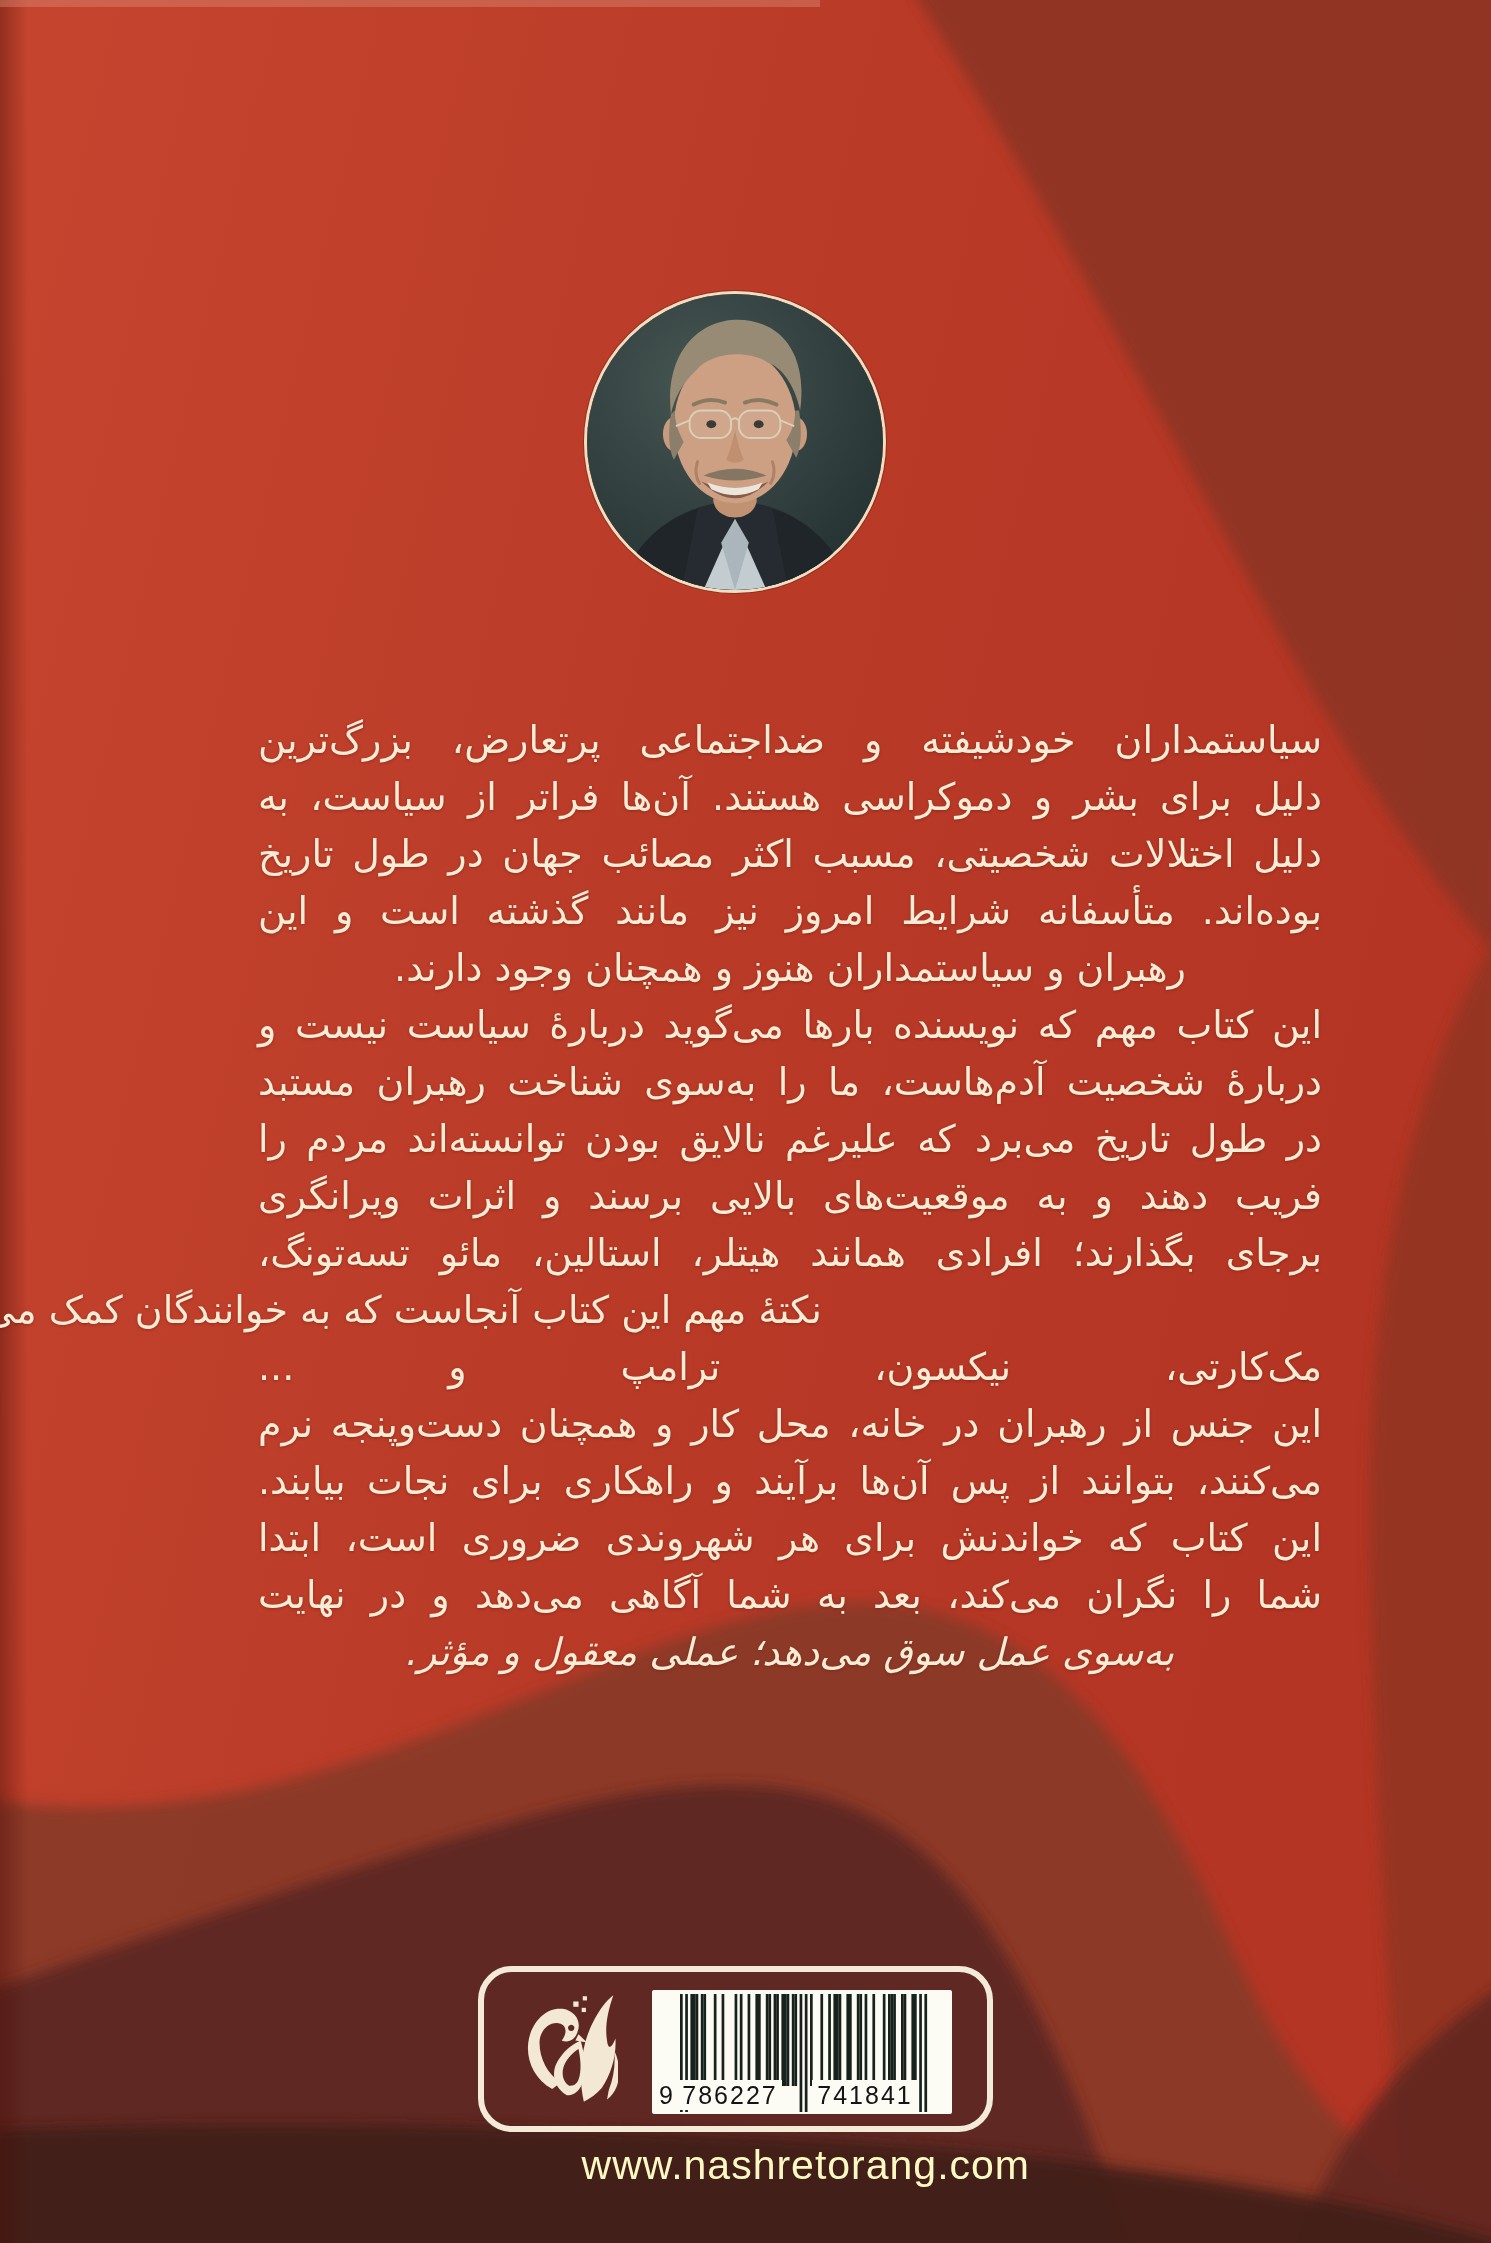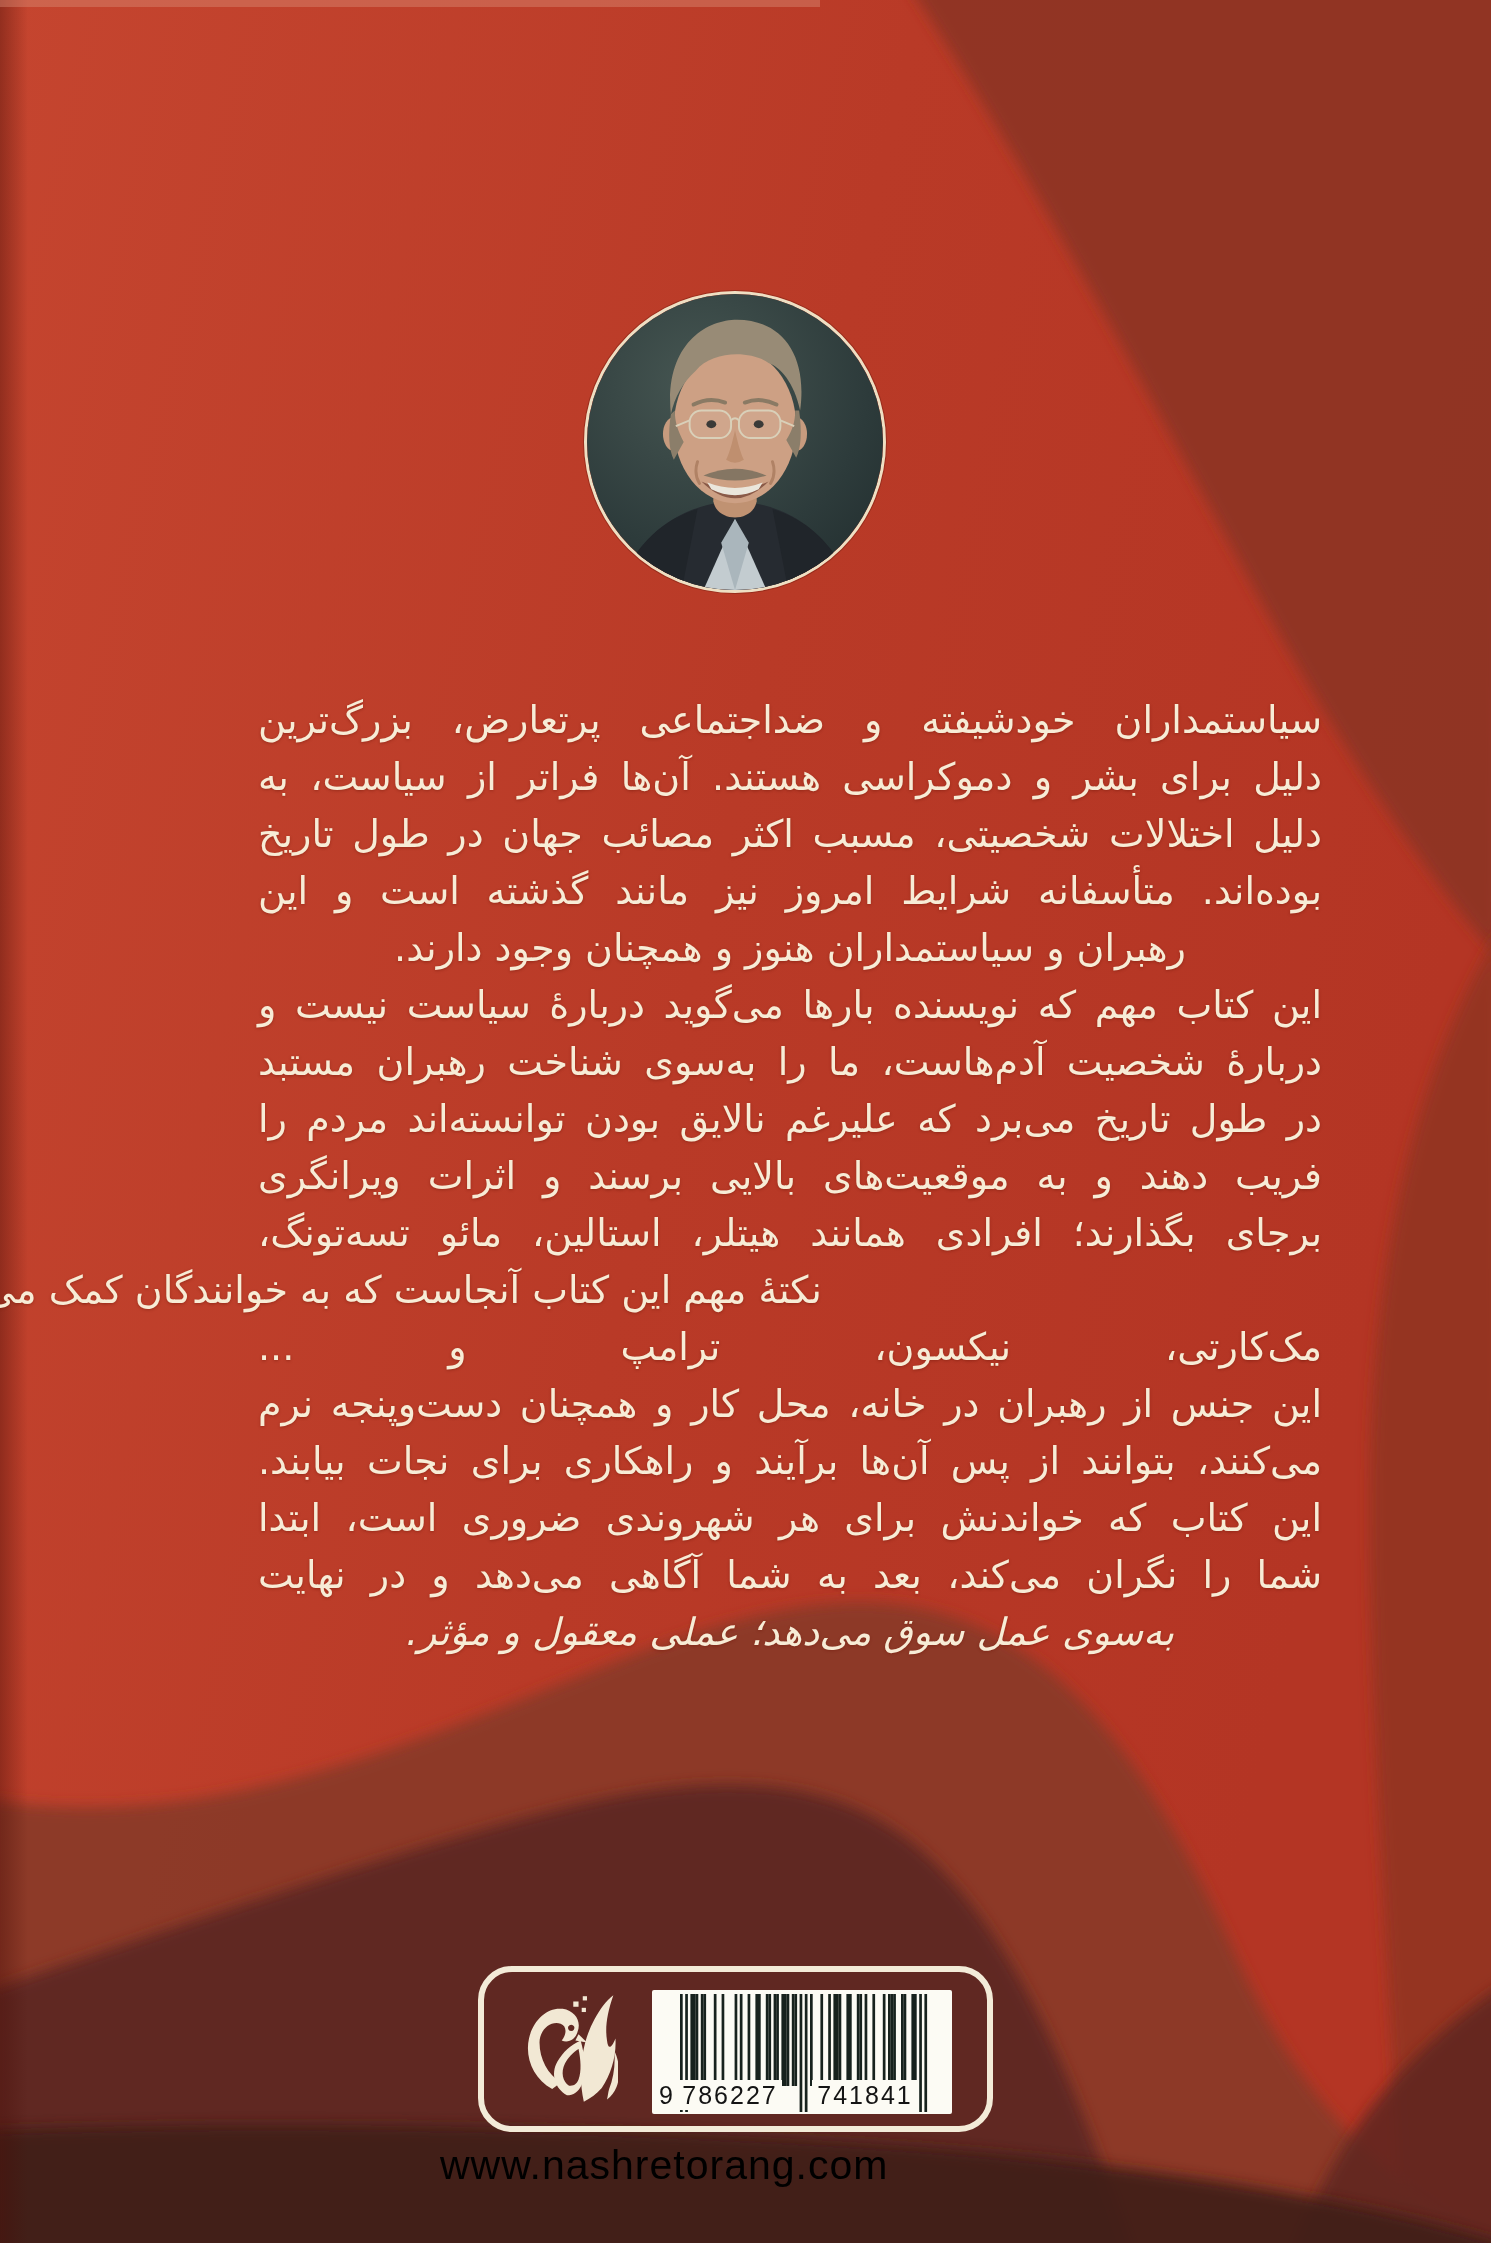"سیاستمداران خودشیفته و ضداجتماعی" .synopsis { top: 692px -> 712px }
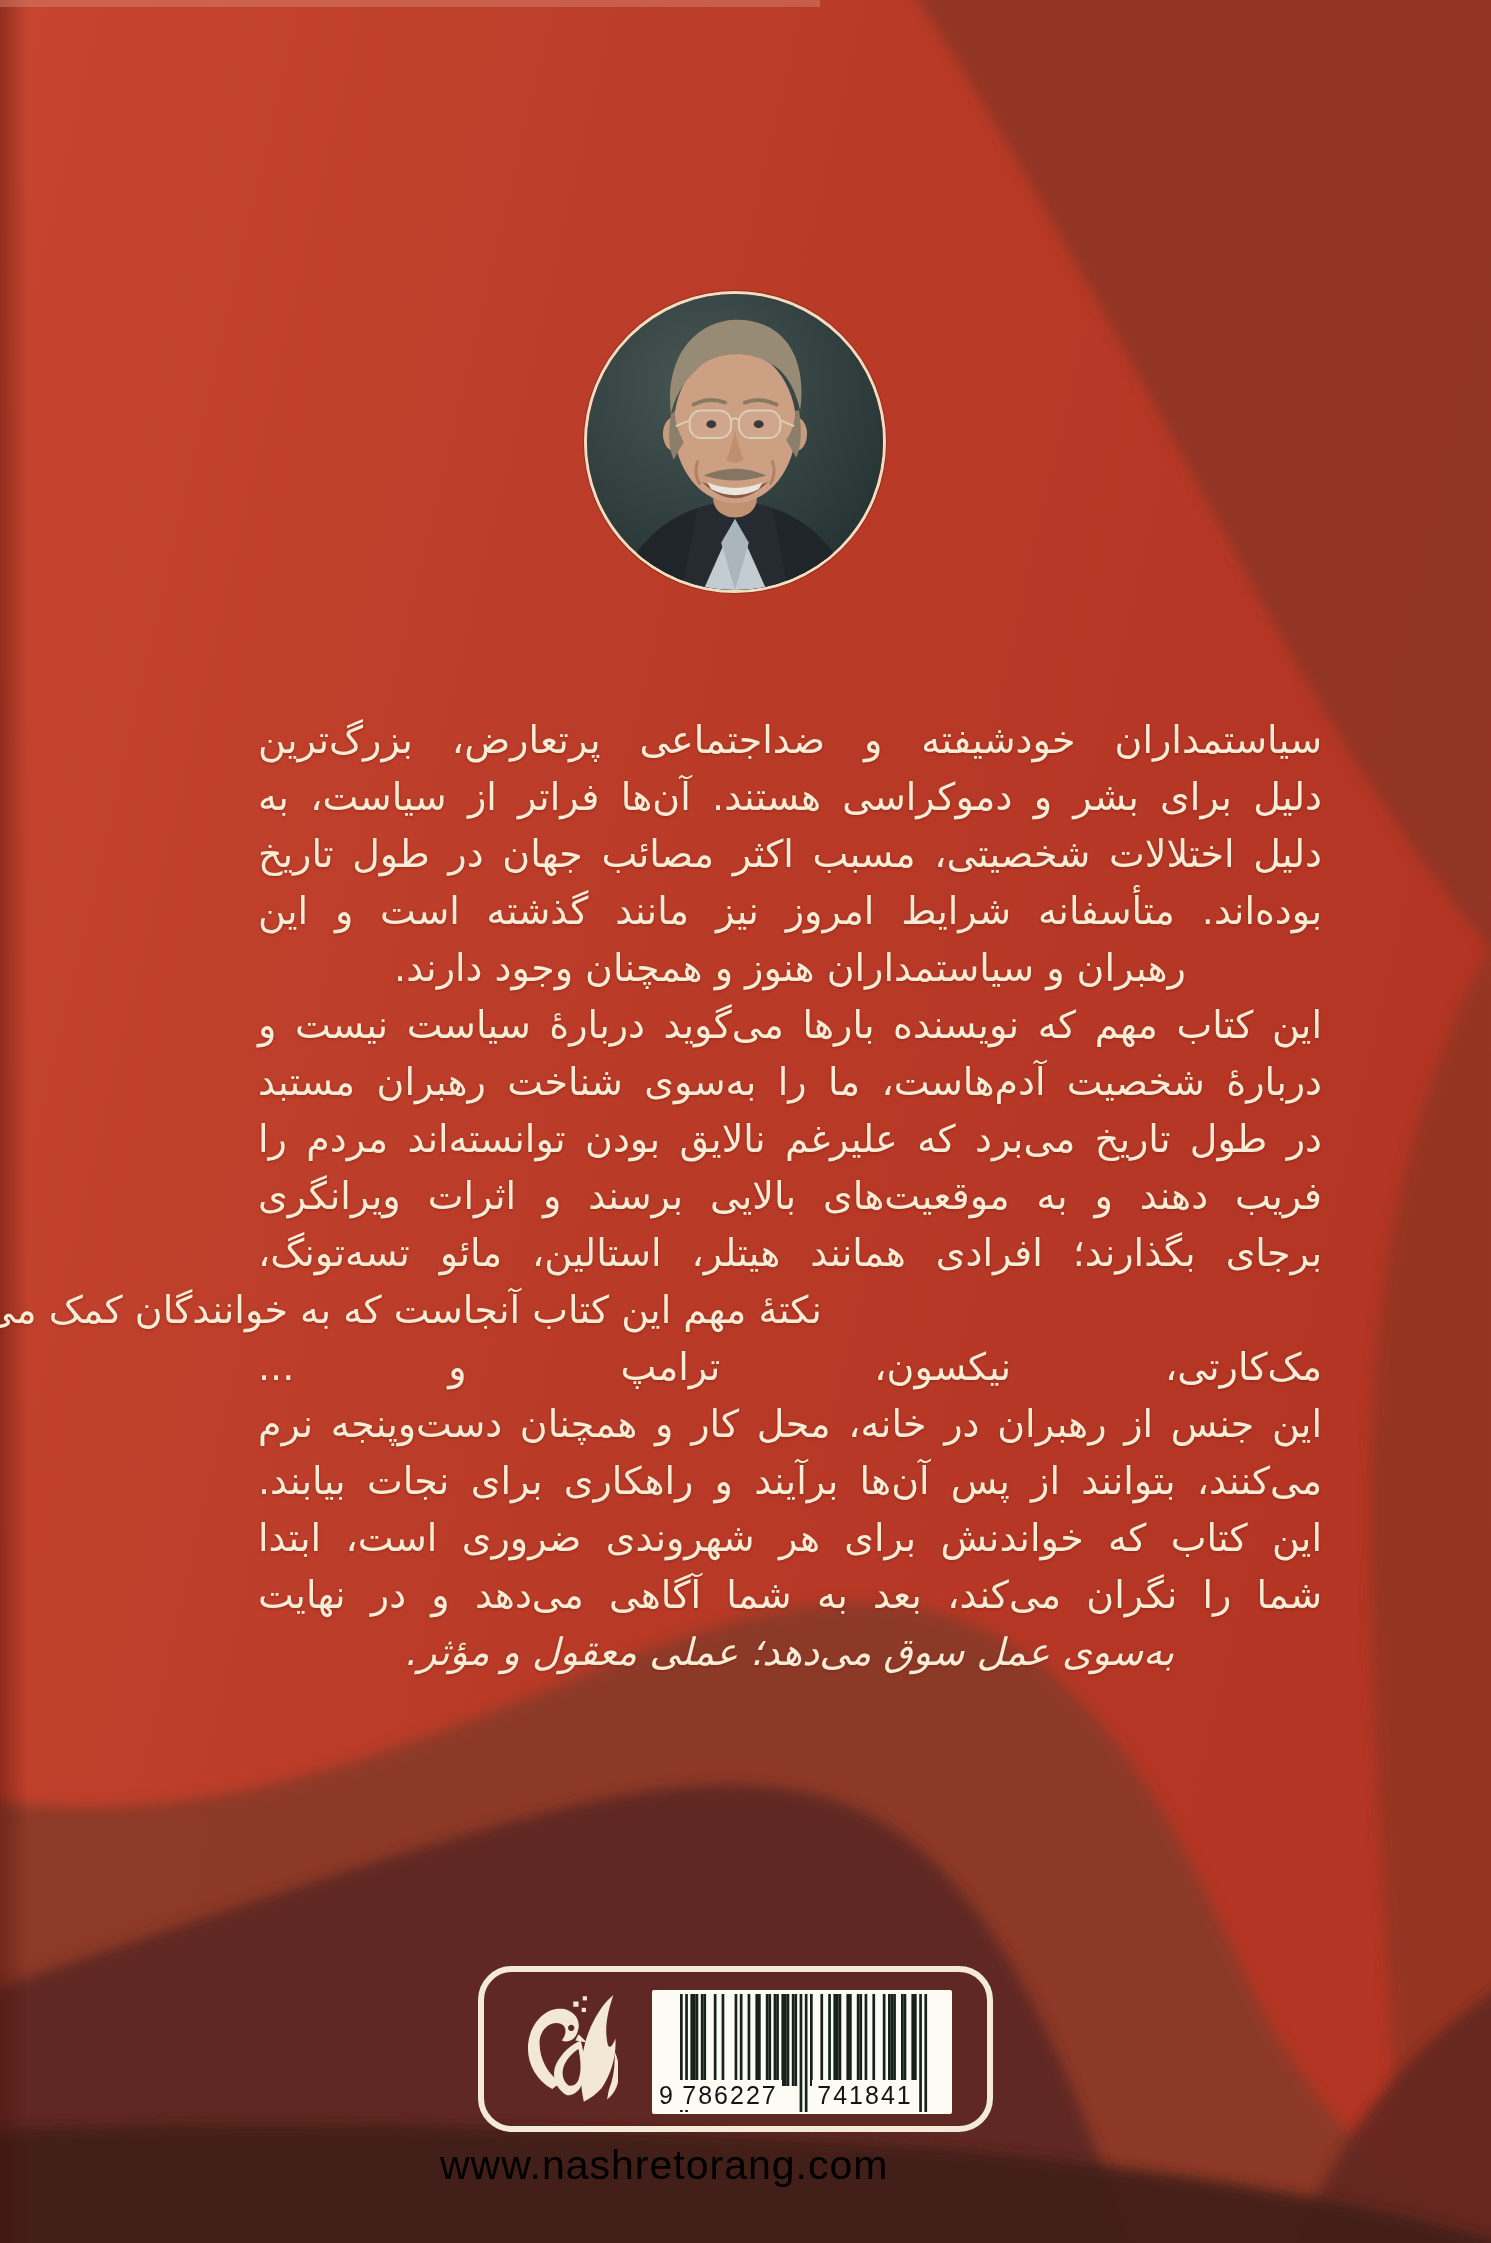"www.nashretorang.com" .website { color: #000000 -> #fef9c3; text-align: left -> right }
